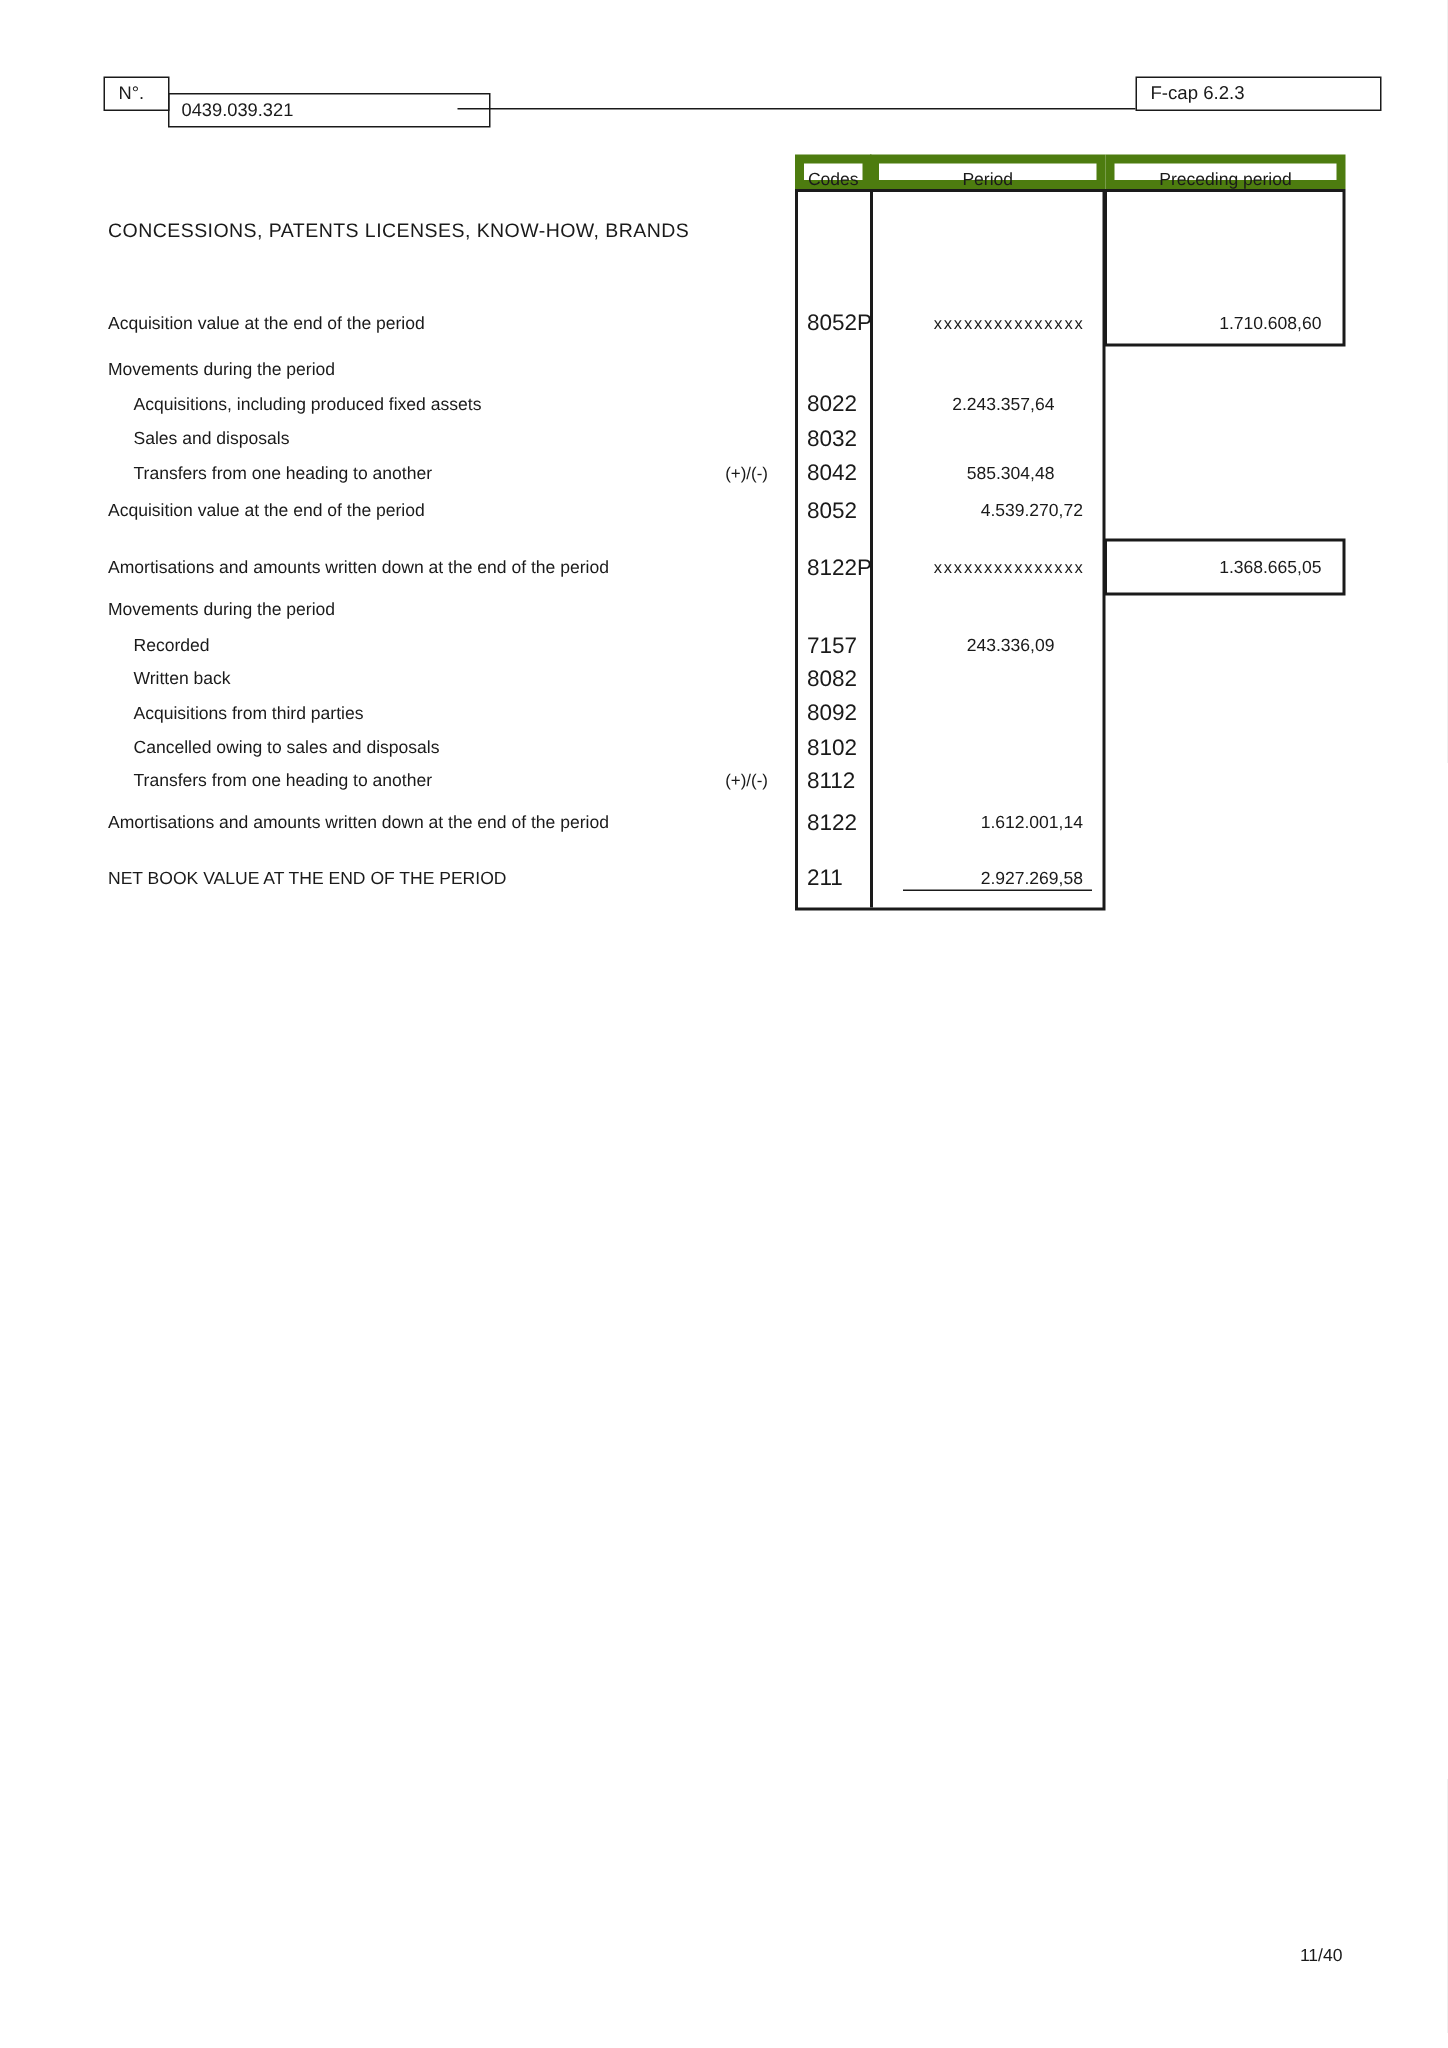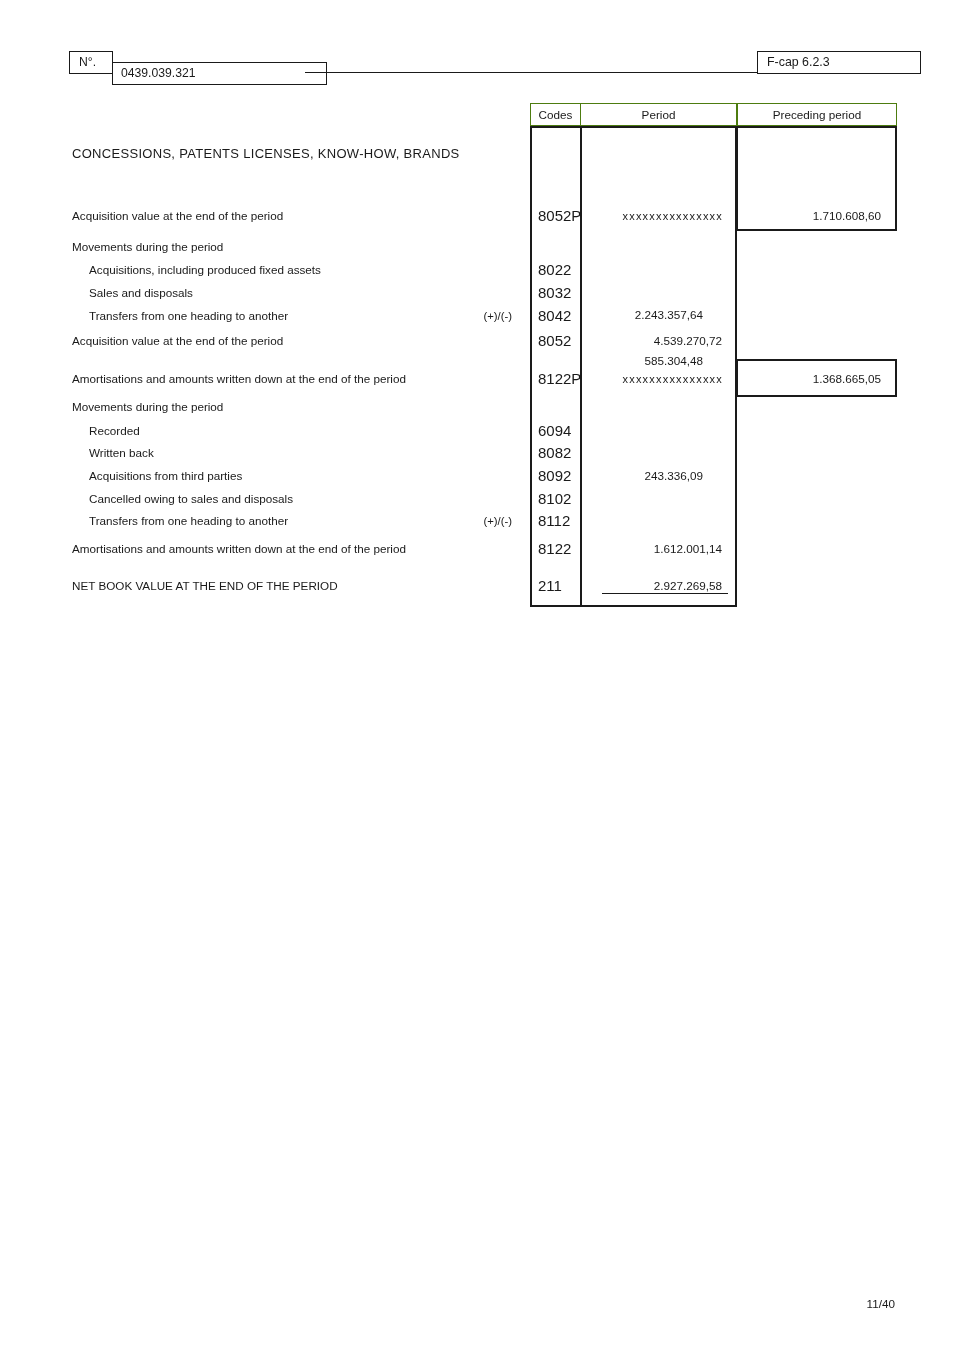"Codes" .colhead { border: 1px solid #4d7c0f -> 6px solid #4d7c0f }
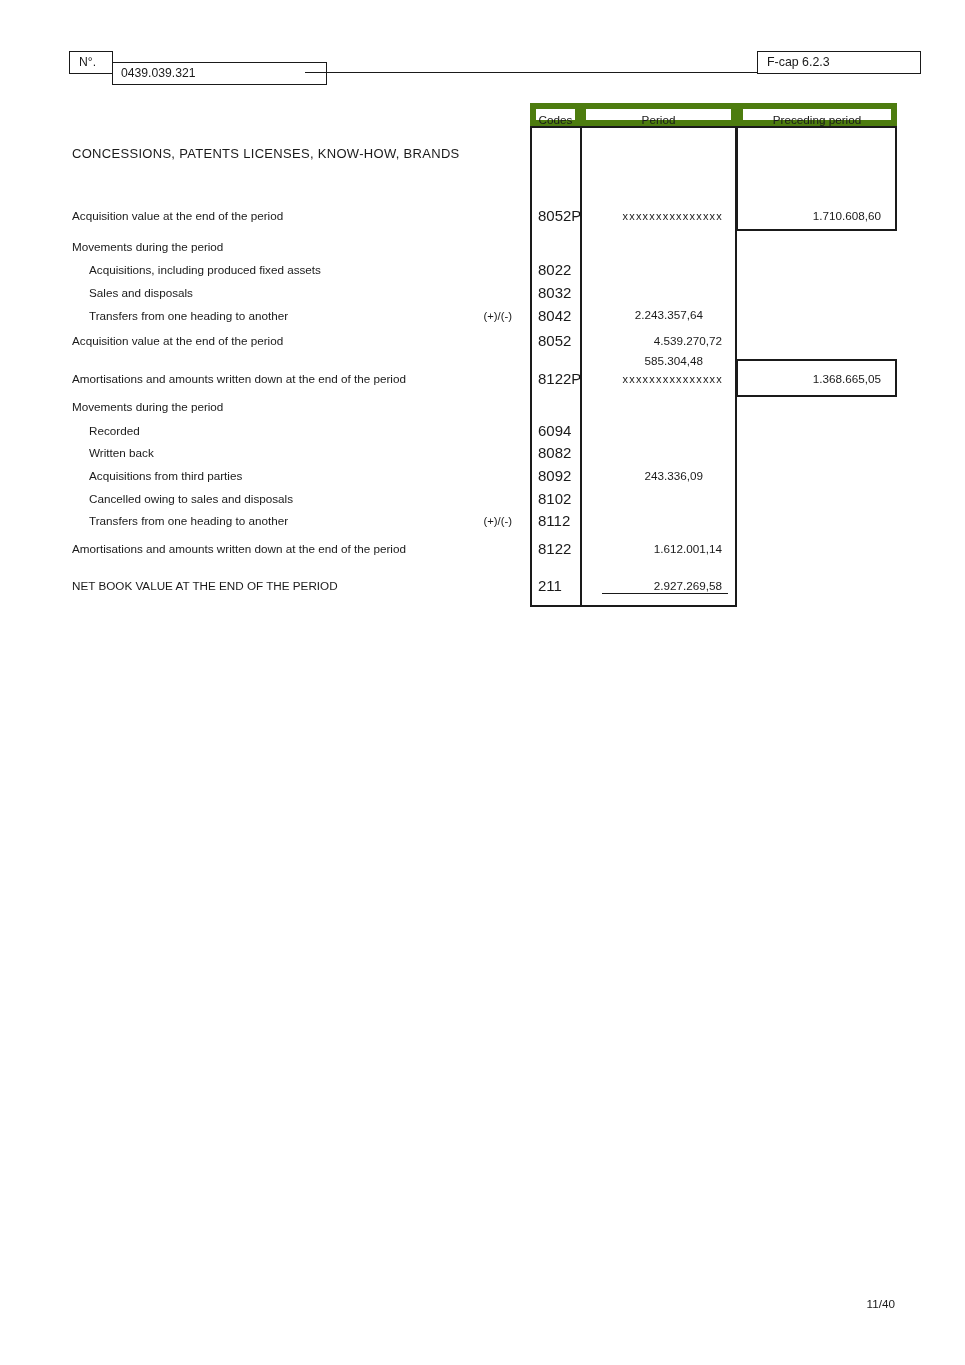"2.243.357,64" .row .period-value.detail { margin-top: 45px -> none }
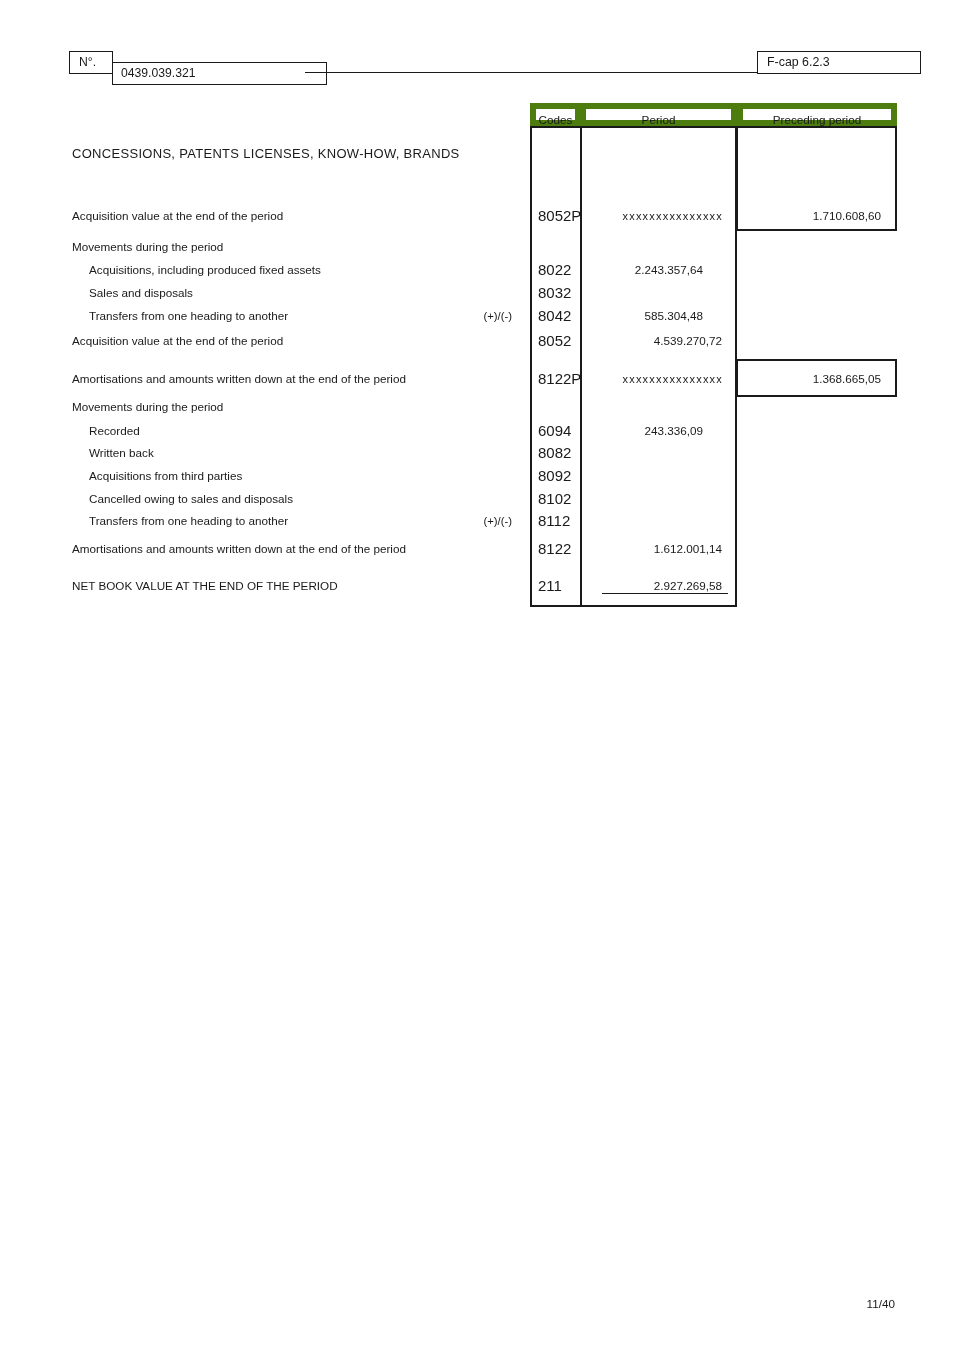"6094" span.code { text: 6094 -> 7157 }
